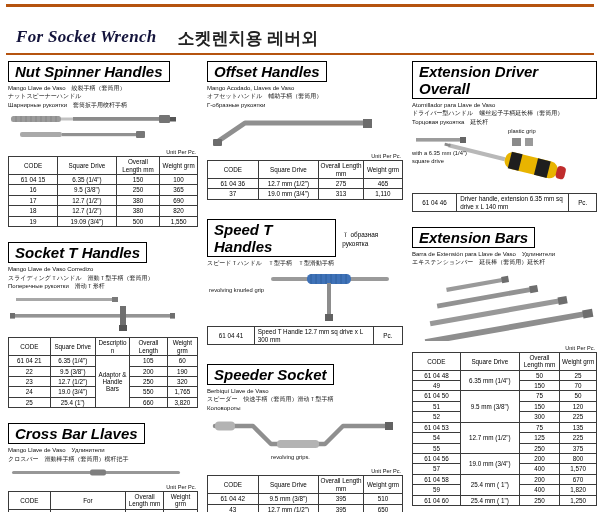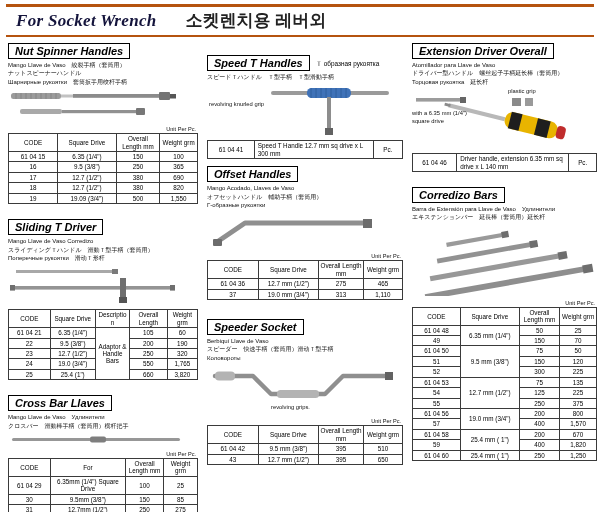"For Socket Wrench" .page-header { align-items: center -> flex-start; gap: 29px -> 21px; padding: 2px 16px 3px -> 20px 16px 3px }
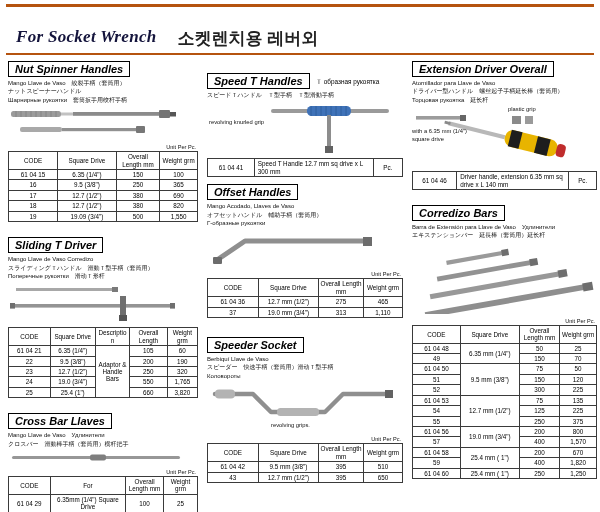"Nut Spinner Handles" .sec-head { font-size: 11px -> 15px }
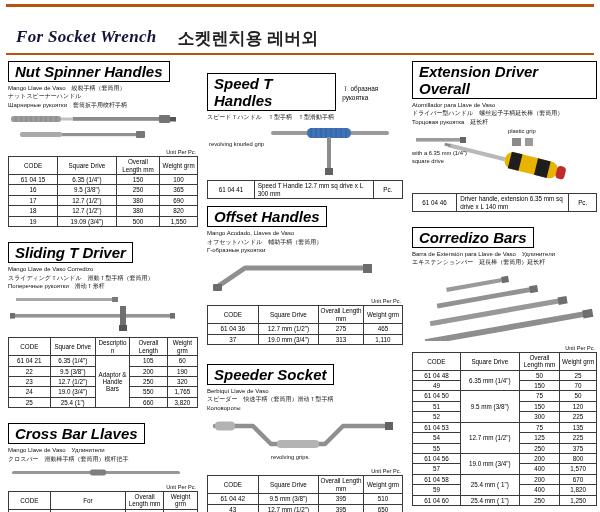"Speed T Handles" section.sec { order: before "Offset Handles" -> after "Offset Handles" }
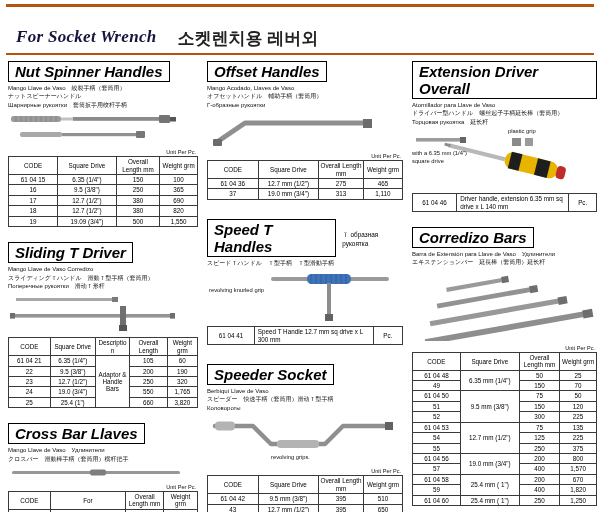"Corredizo Bars" span { text: Corredizo -> Extension }
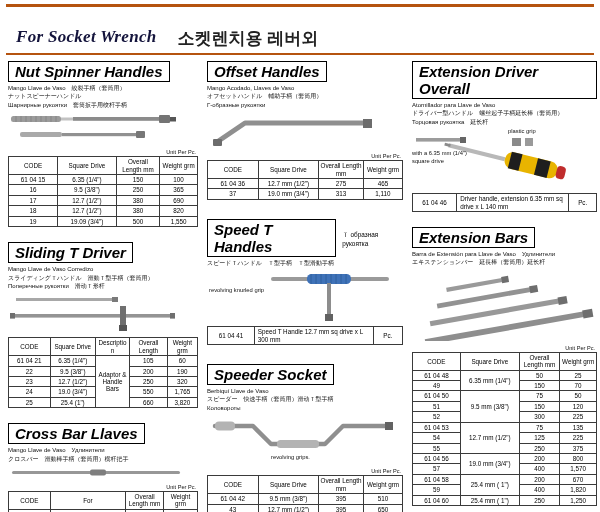"Sliding T Driver" span { text: Sliding T Driver -> Socket T Handles }
